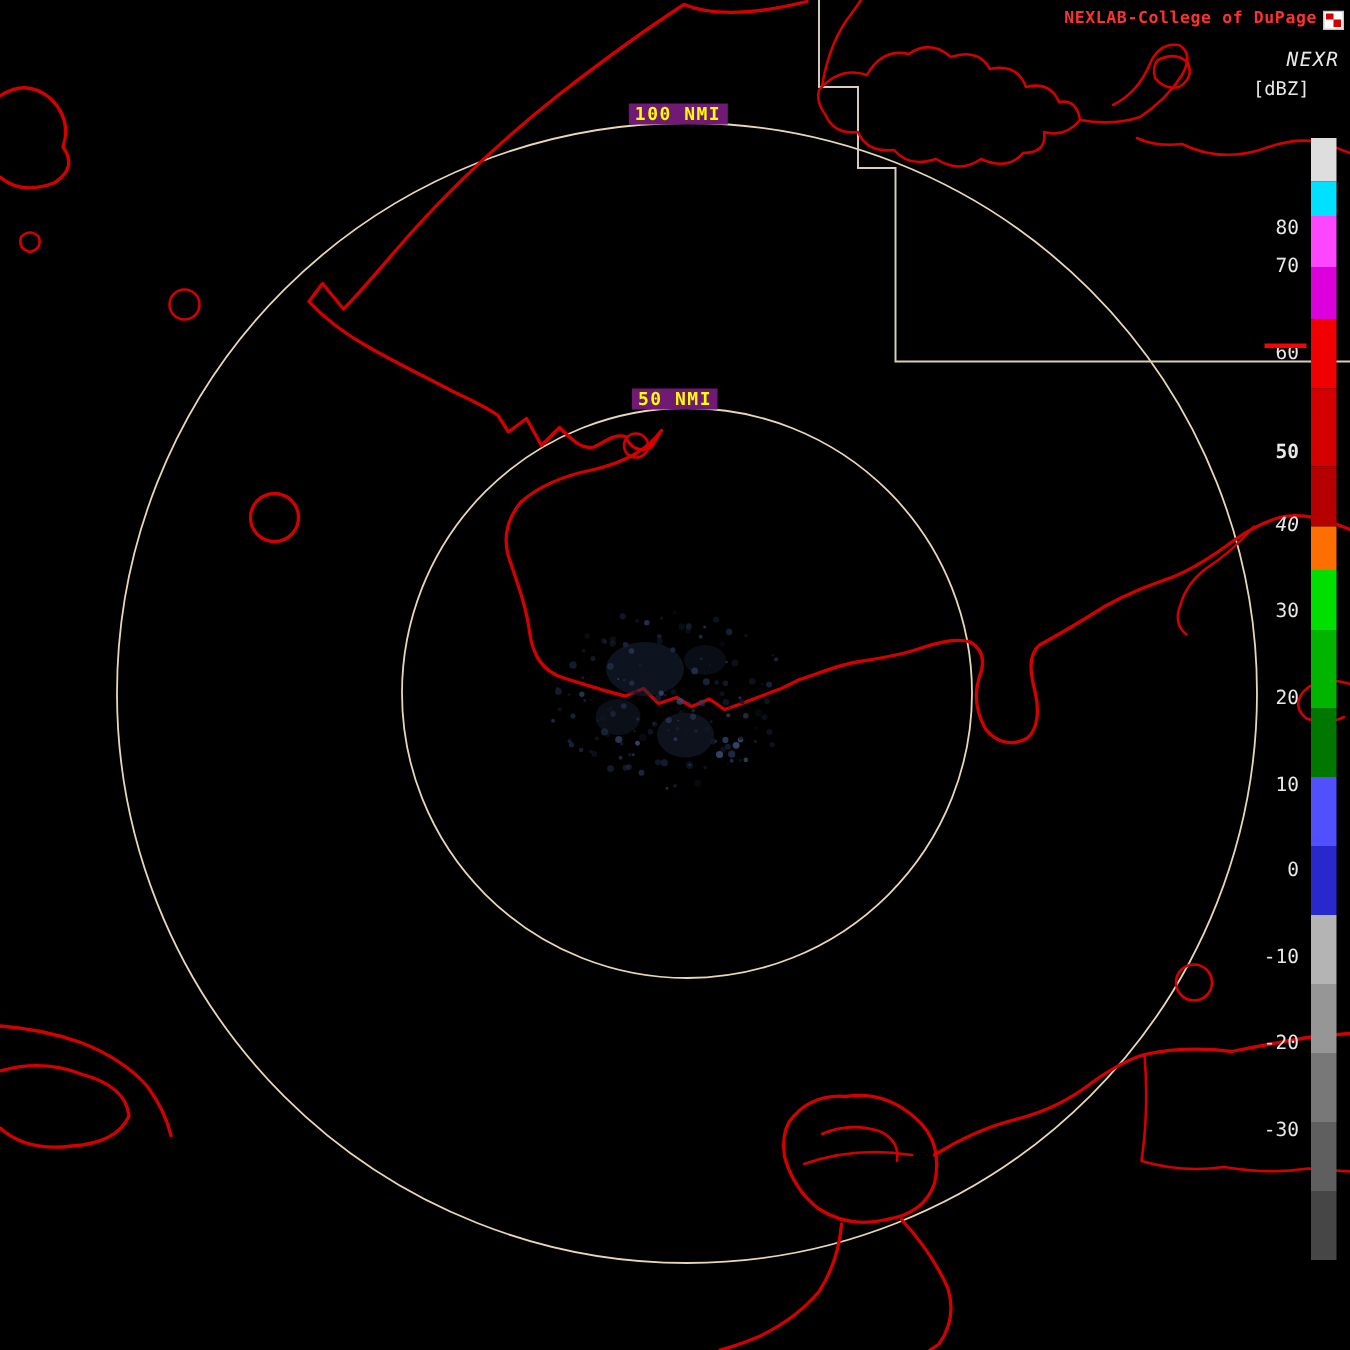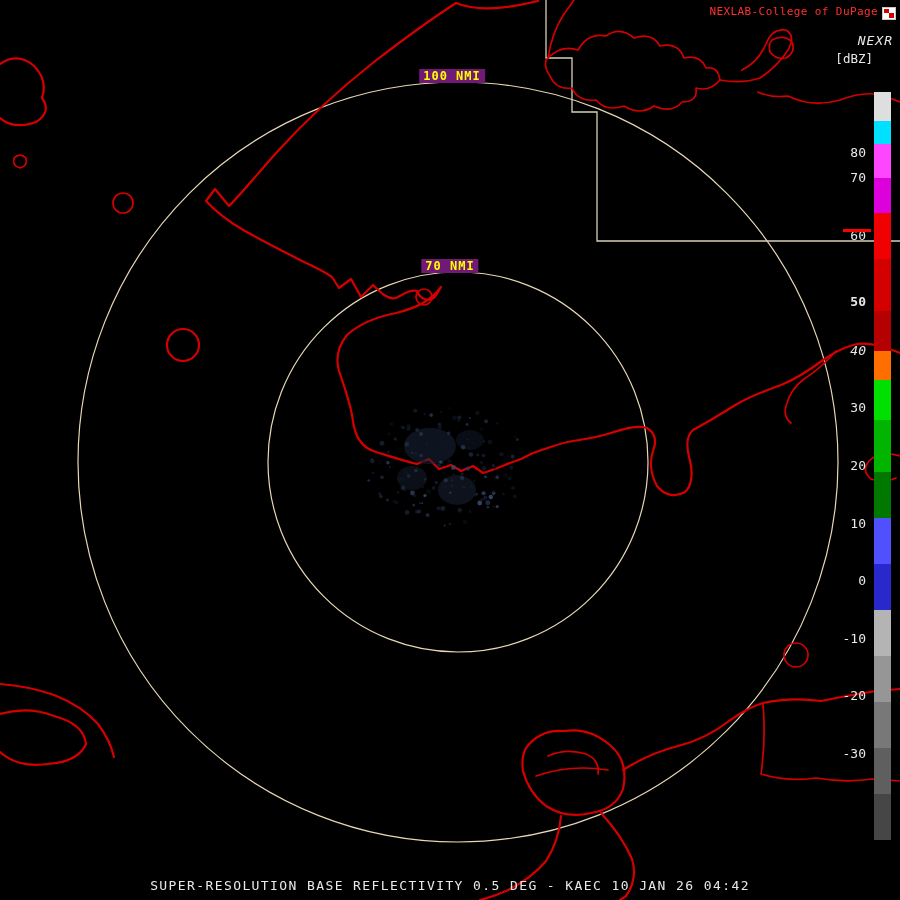"NEXLAB-College of DuPage" .branding { font-weight: normal -> bold }
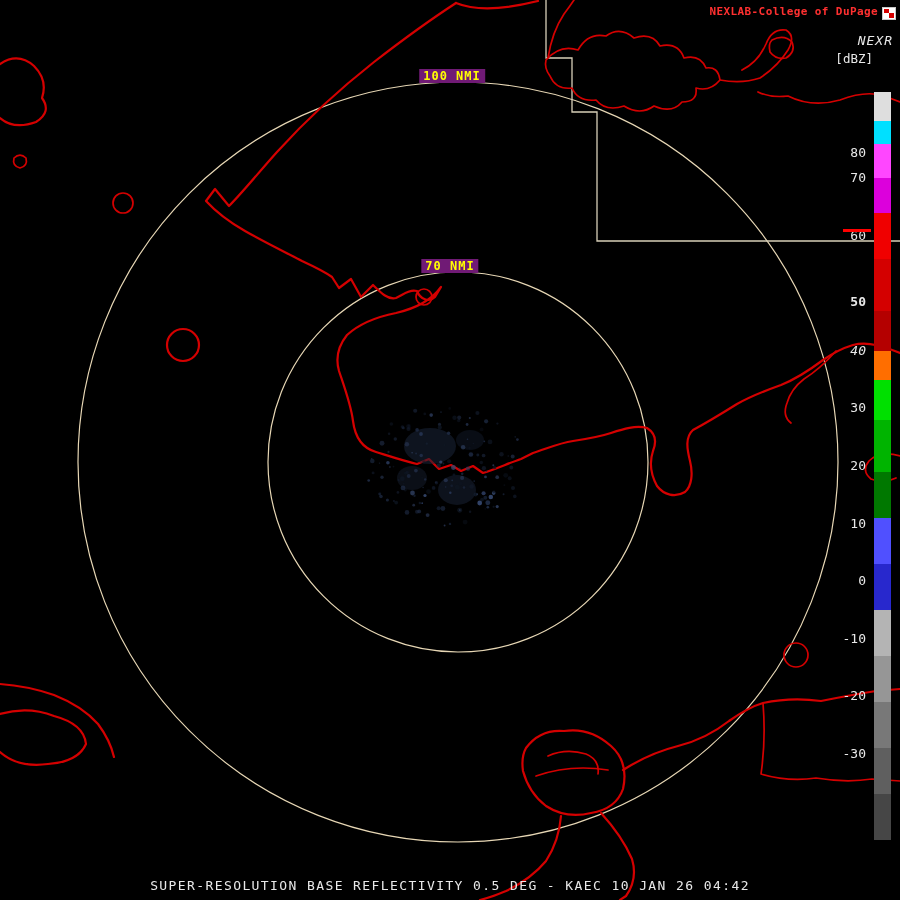"70 NMI" div.ring-label { text: 70 -> 50 }
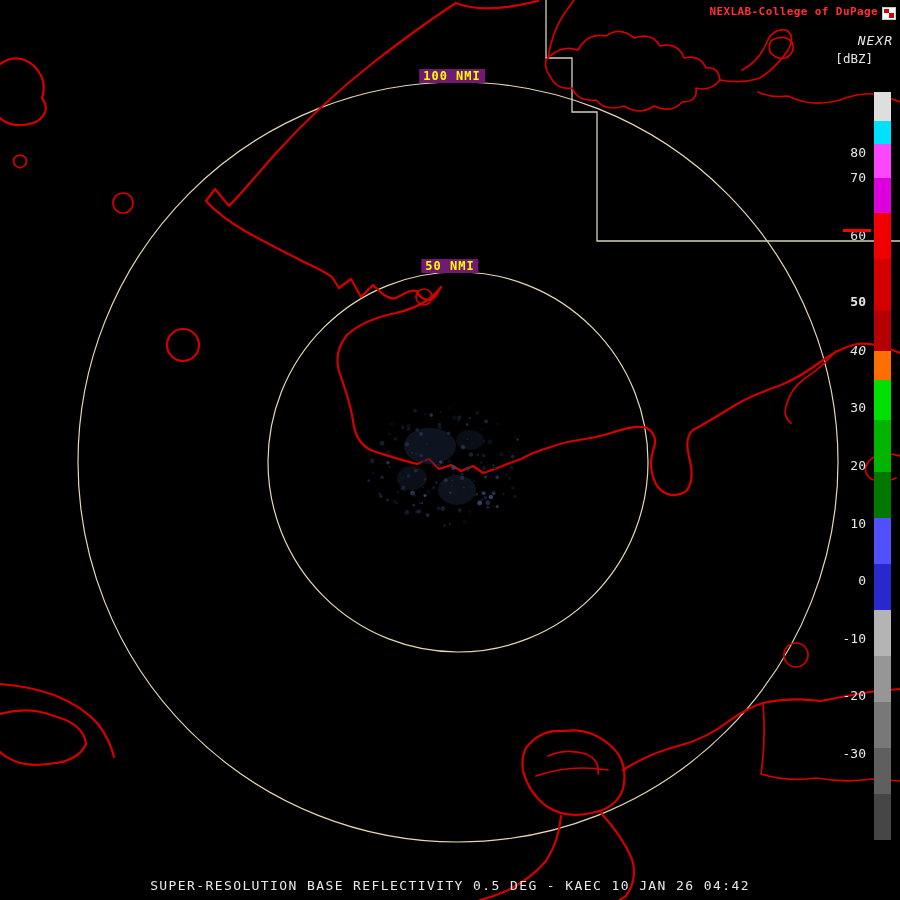"SUPER-RESOLUTION BASE REFLECTIVITY 0.5" div.footer { html: <div>SUPER-RESOLUTION BASE REFLECTIVITY 0.5 DEG - KAEC 10 JAN 26 04:42</div> -> none }
